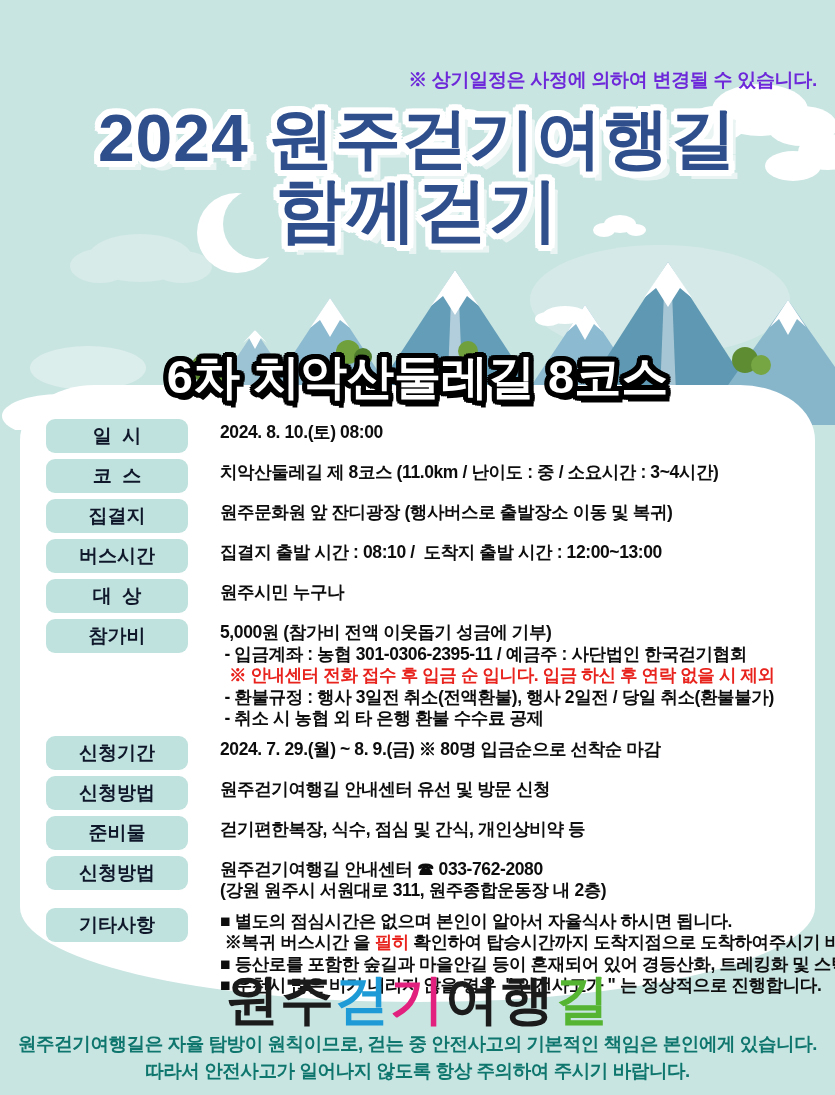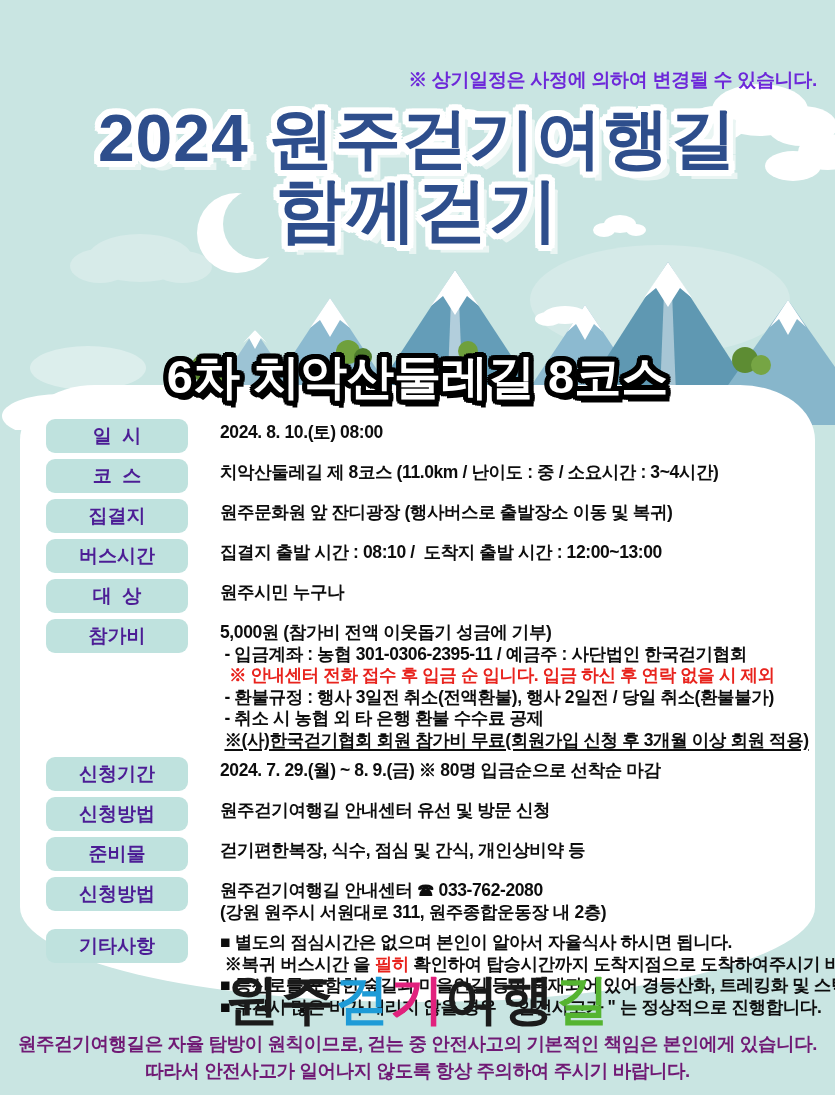"일 시" .chip { color: #4c1d95 -> #0f172a }
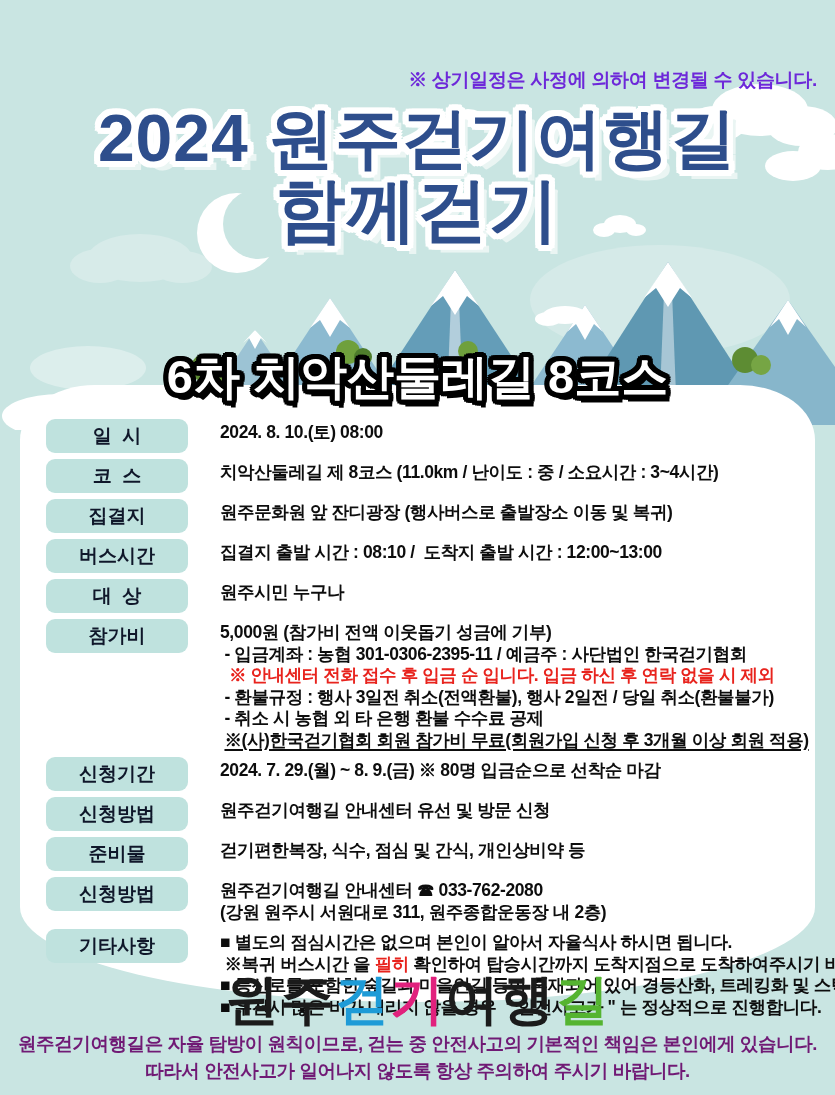"※(사)한국걷기협회 회원 참가비 무료(회원가입 신청" div.line { html: <div><span> </span><span>※(사)한국걷기협회 회원 참가비 무료(회원가입 신청 후 3개월 이상 회원 적용)</span></div> -> none }
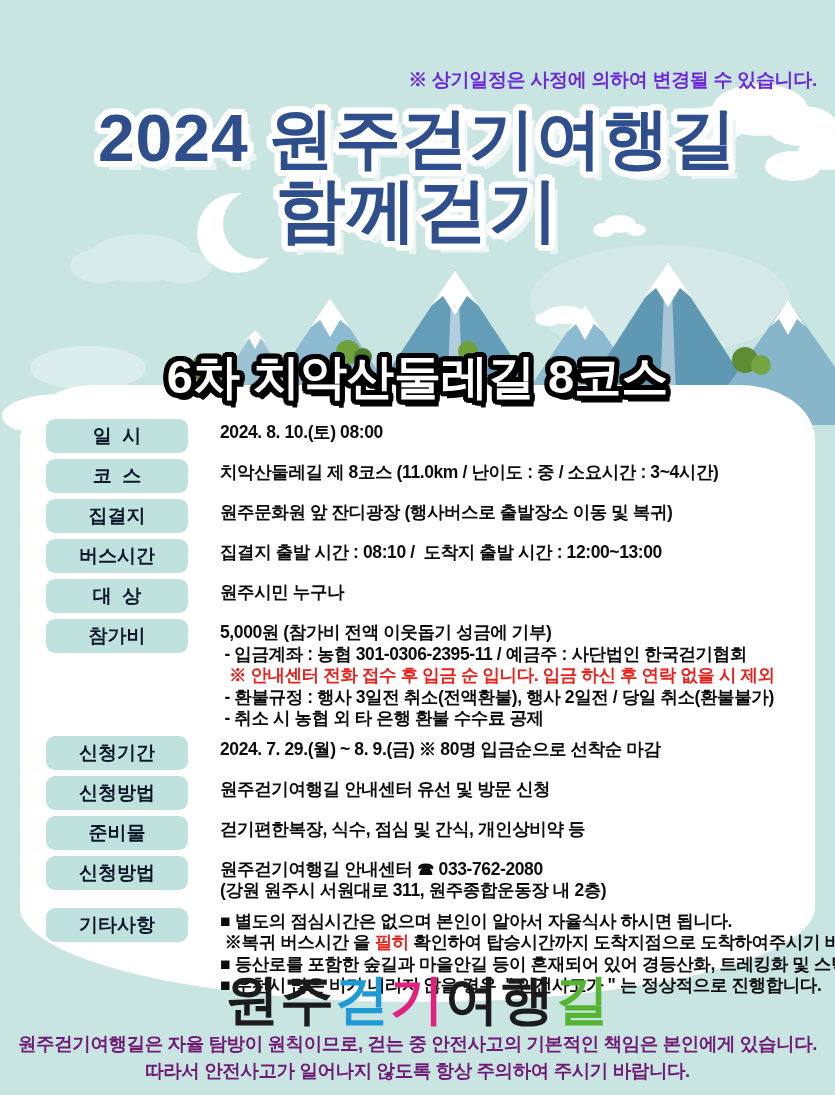"원주걷기여행길은 자율 탐방이 원칙이므로, 걷는" .footer { color: #701a75 -> #0f766e }
